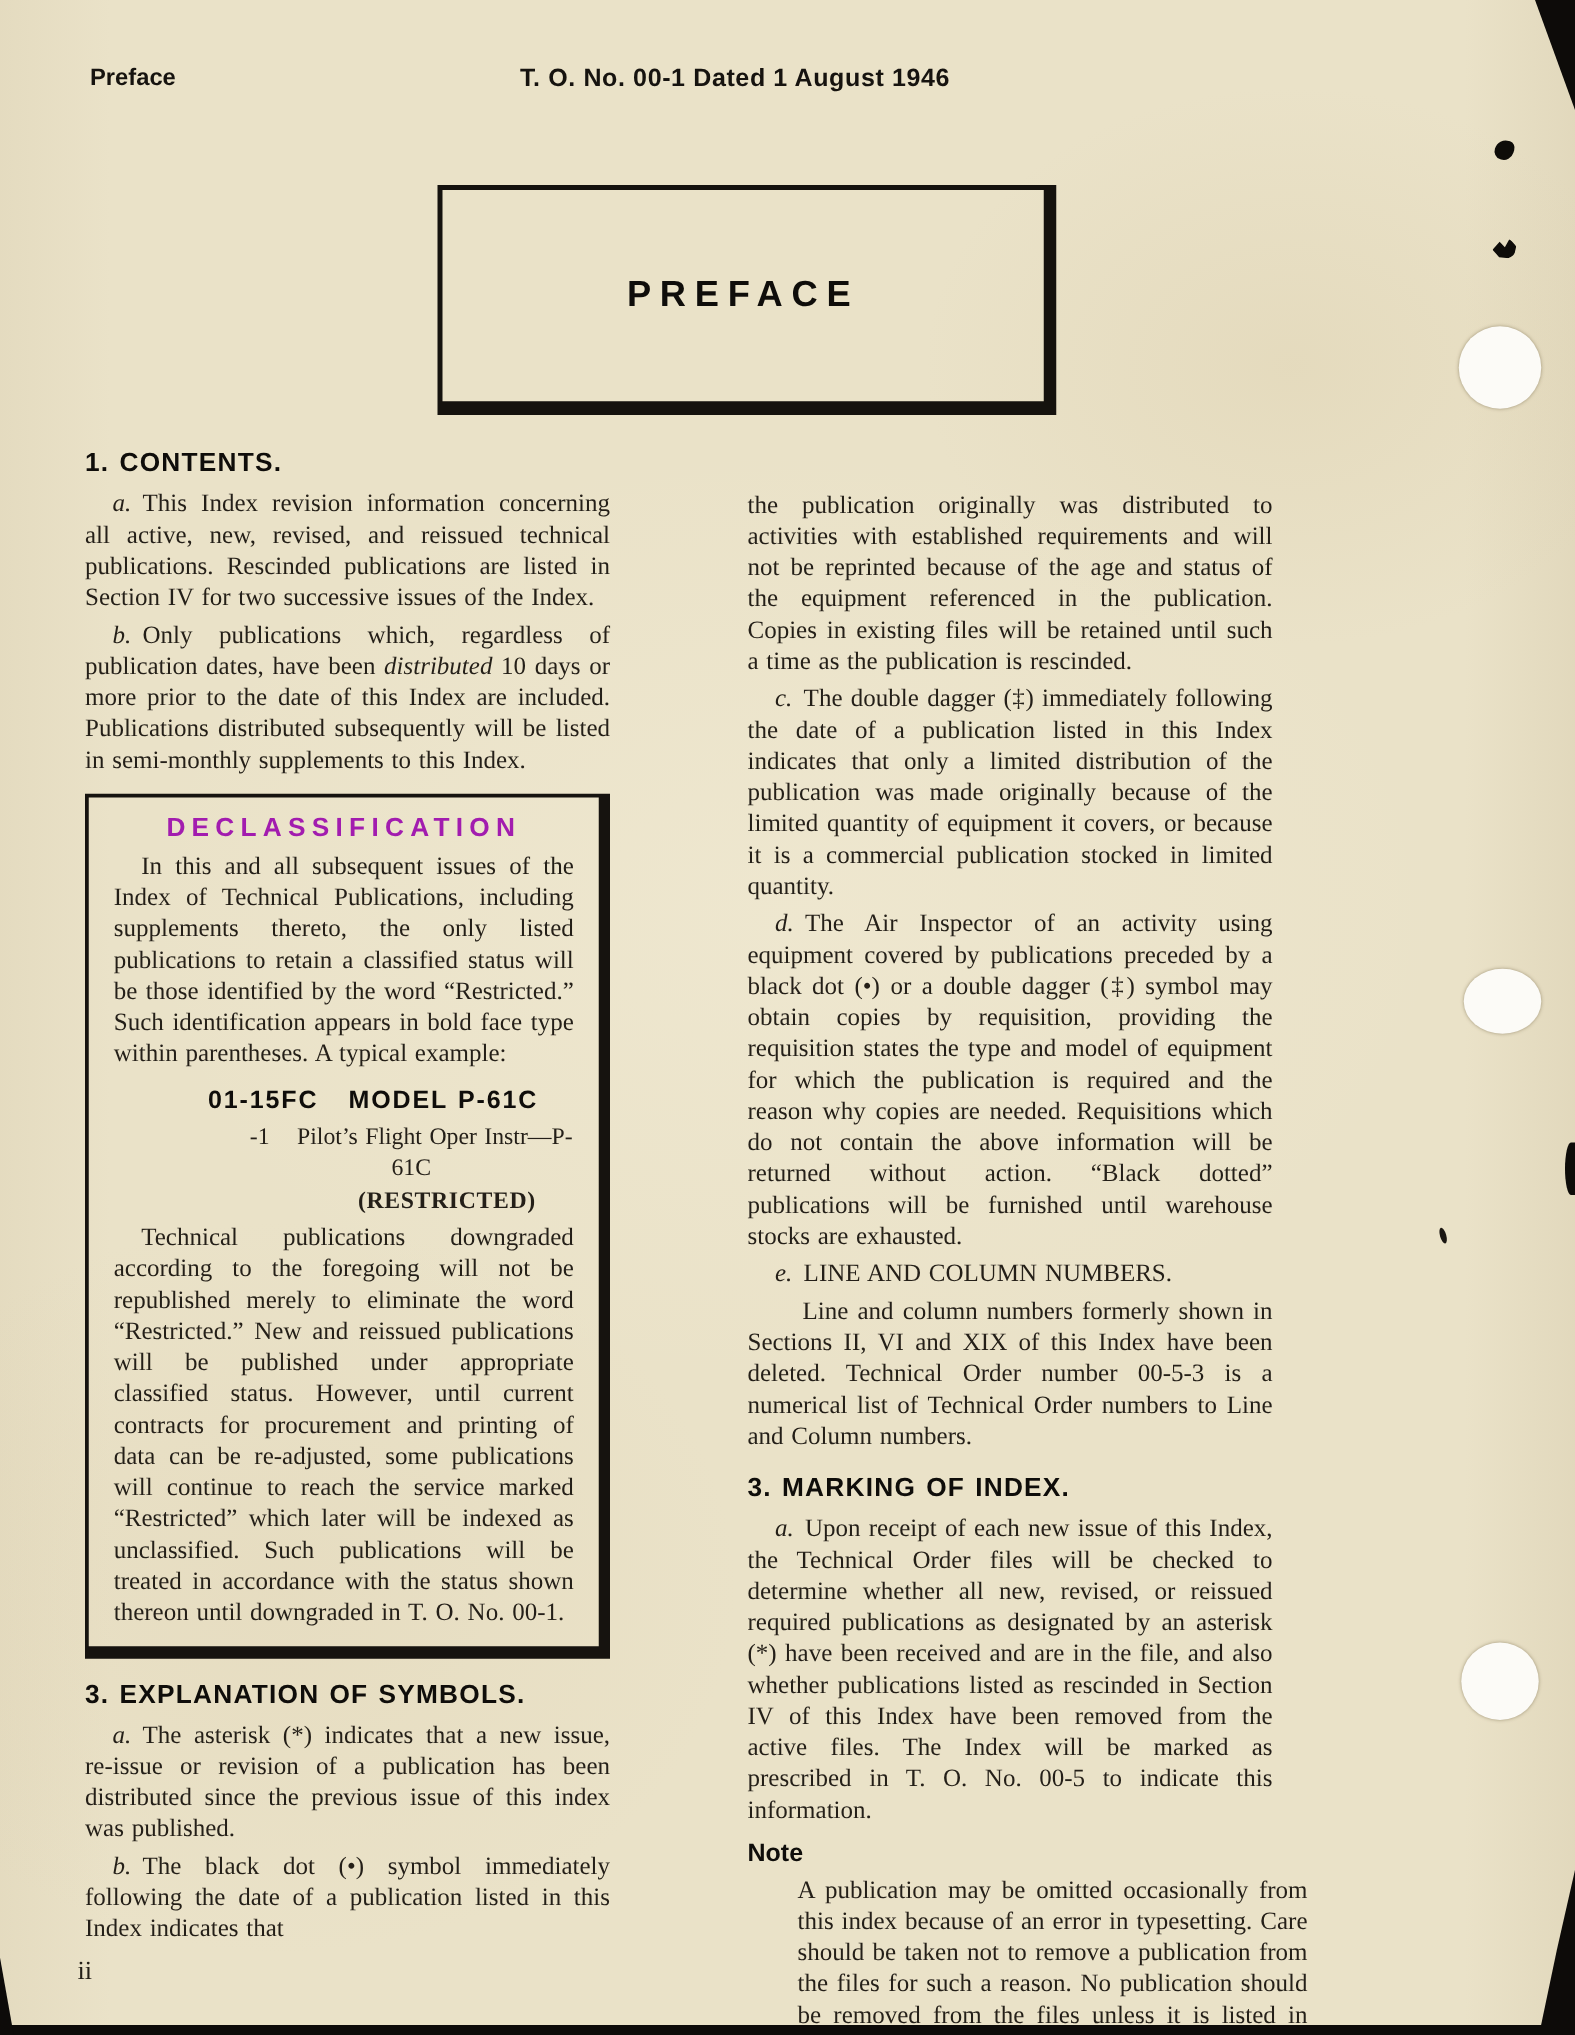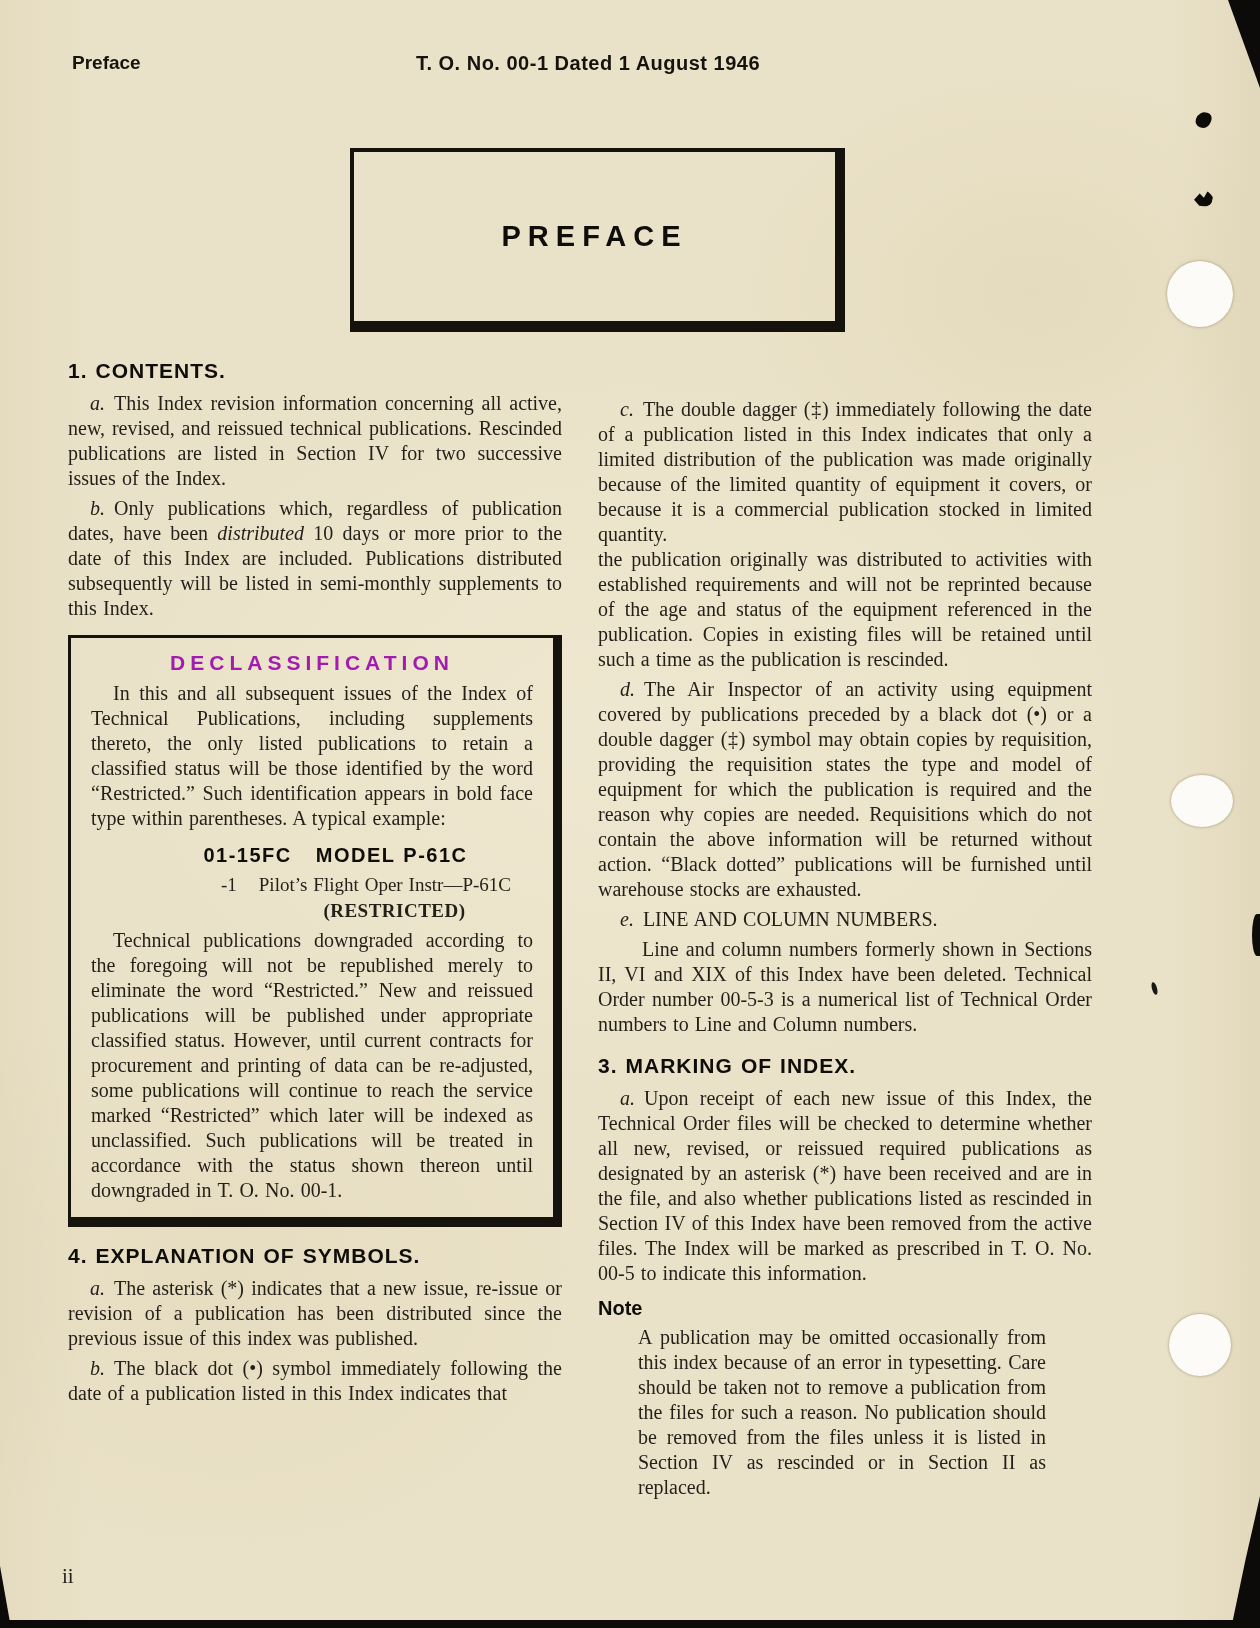"1. CONTENTS." .col { width: 494px -> 420px }
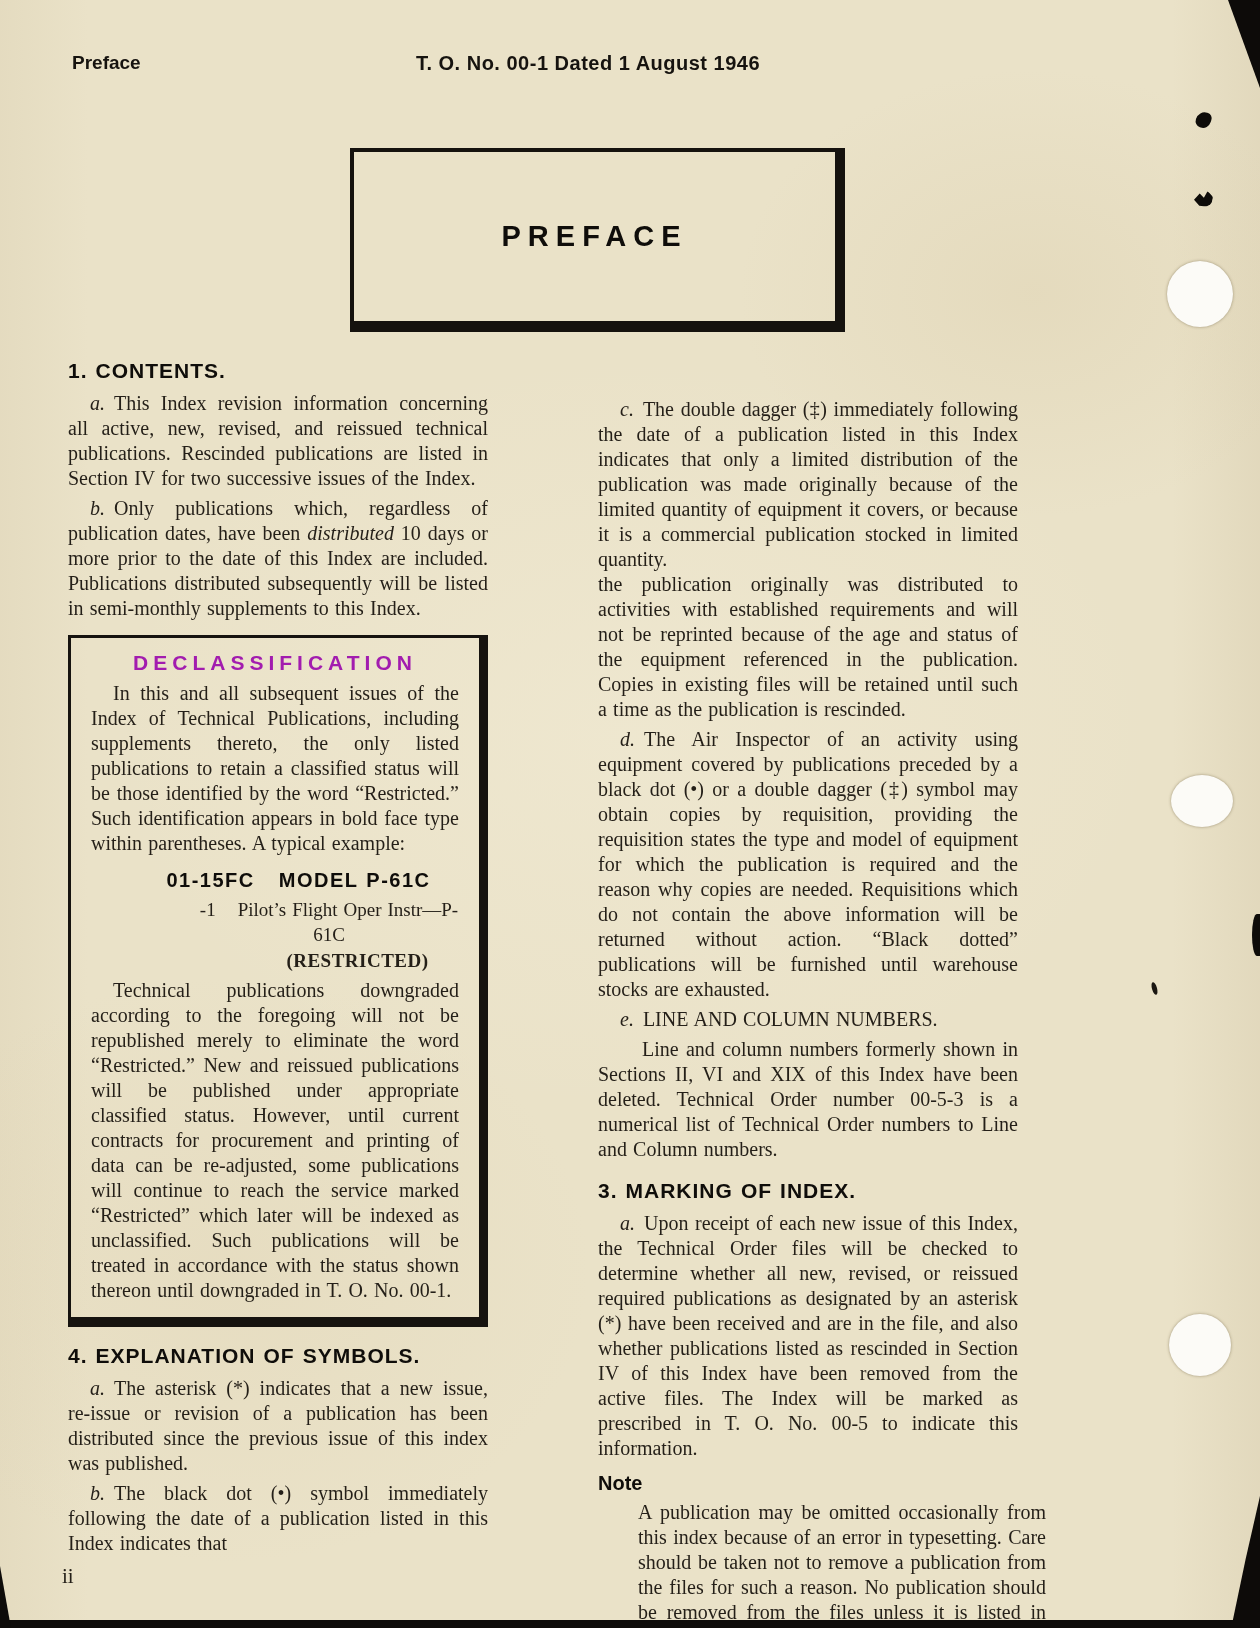"c. The double dagger (‡)" p.para { order: before "the publication originally was" -> after "the publication originally was" }
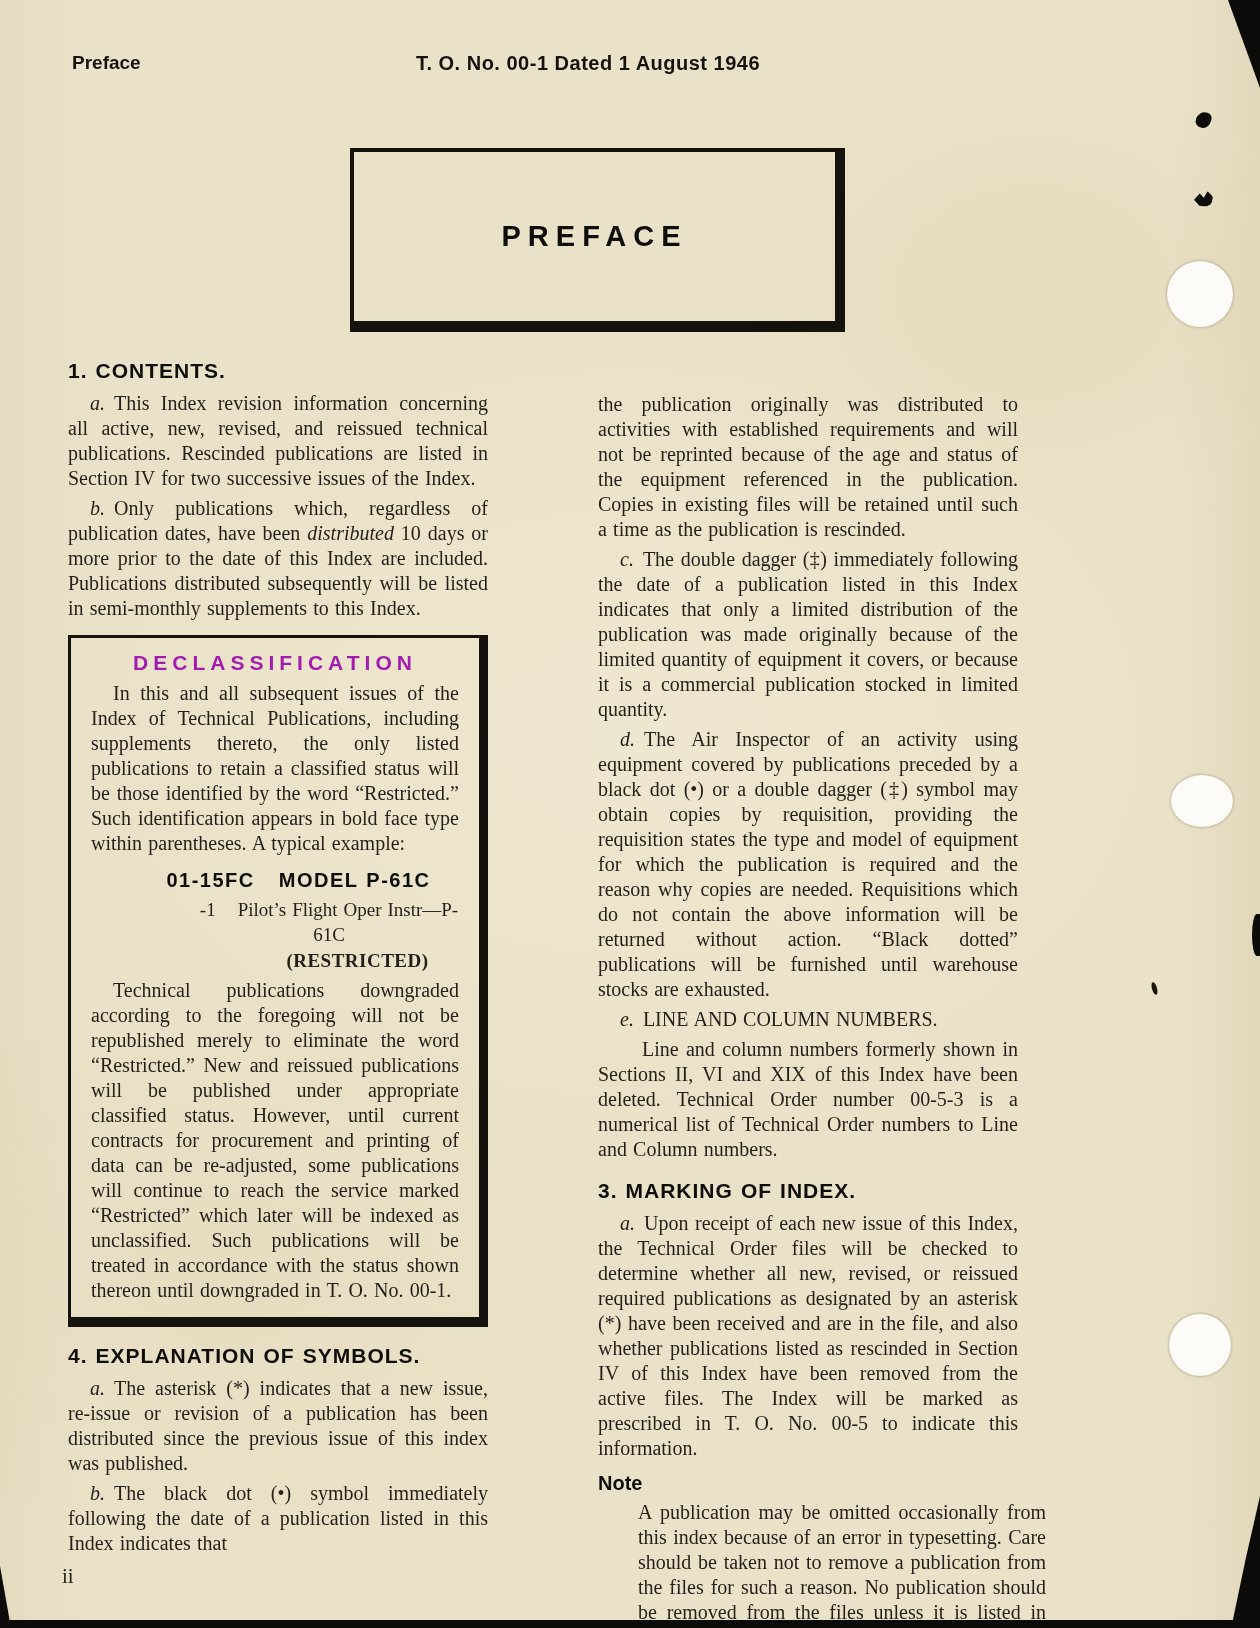"4. EXPLANATION OF SYMBOLS." div.sec-heading { text: 4 -> 3 }
